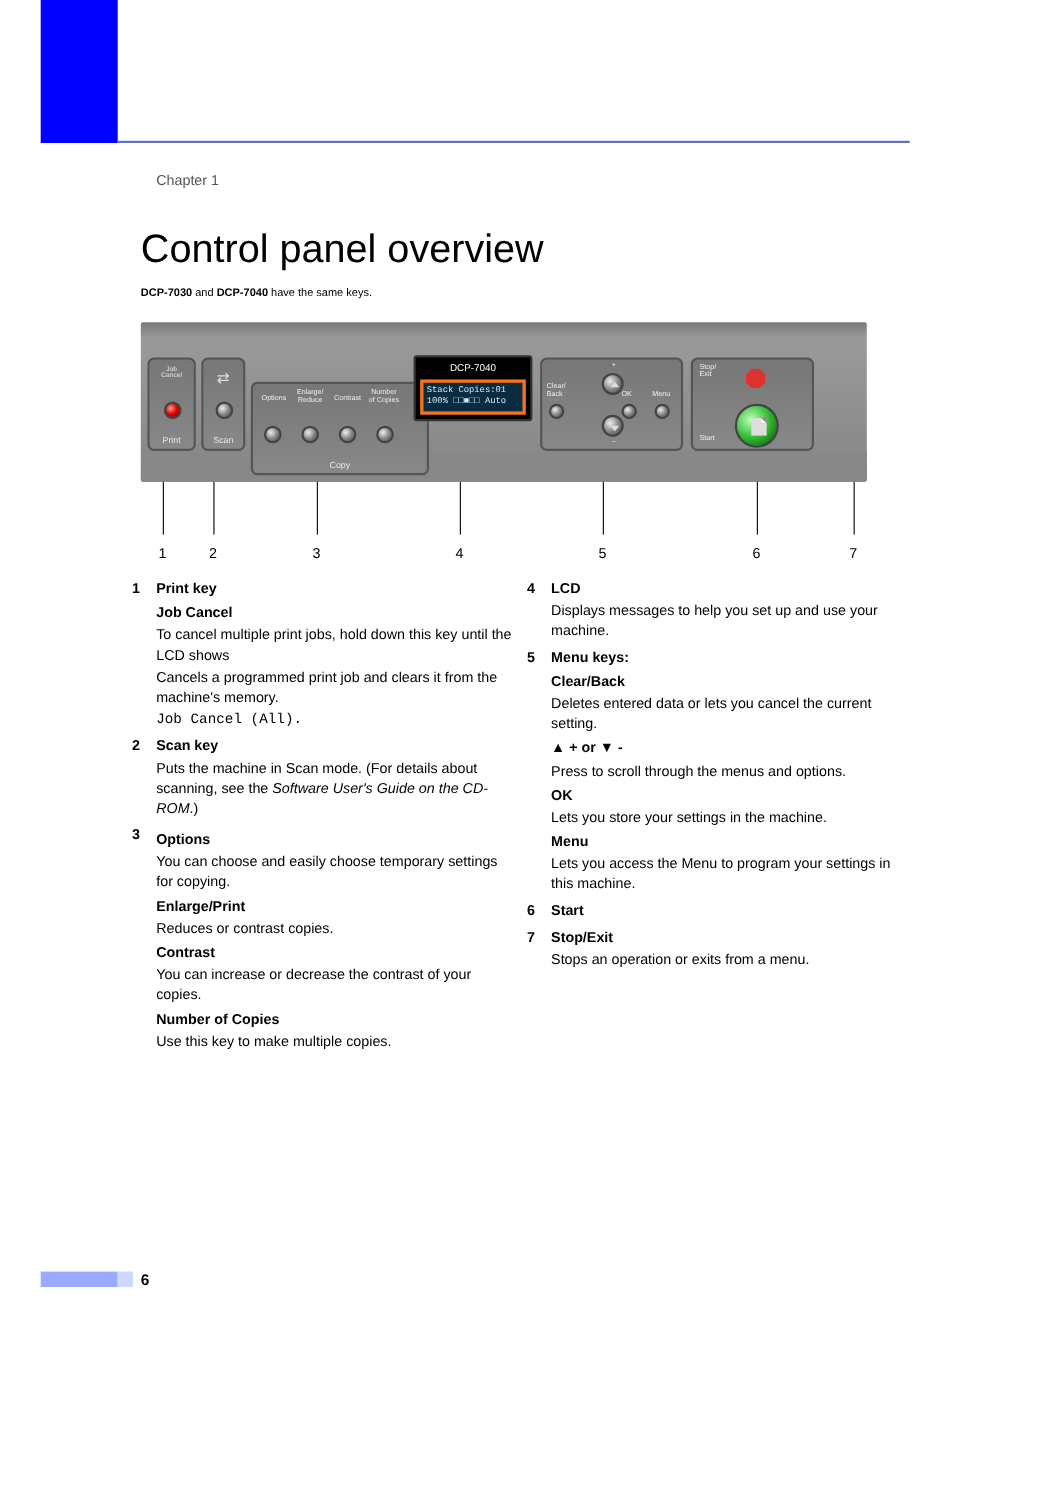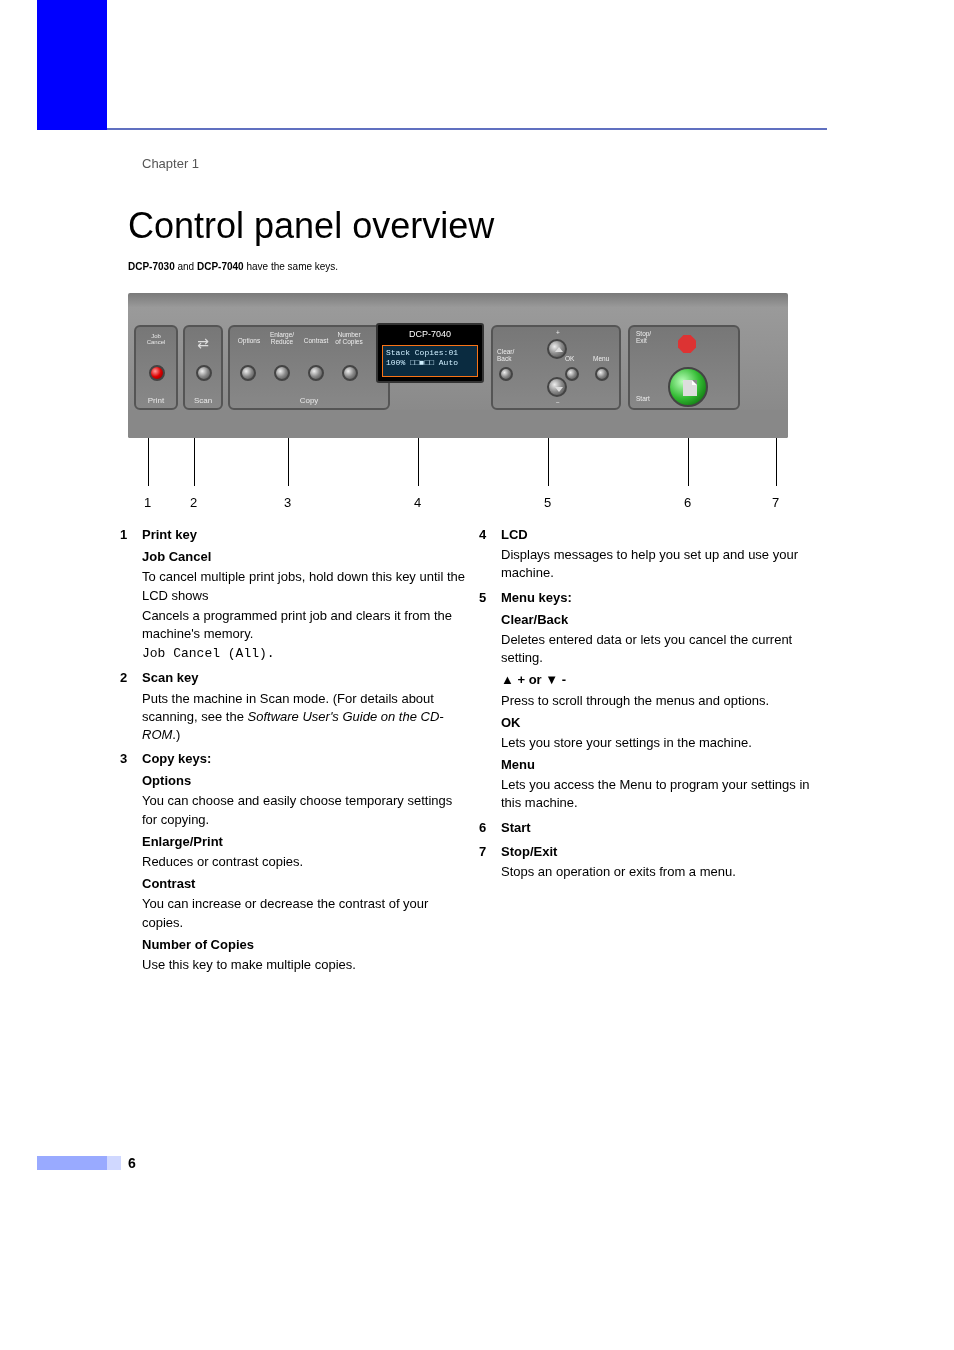"Stack Copies:01" .lcd-screen { border: 1px solid #f97316 -> 3px solid #f97316 }
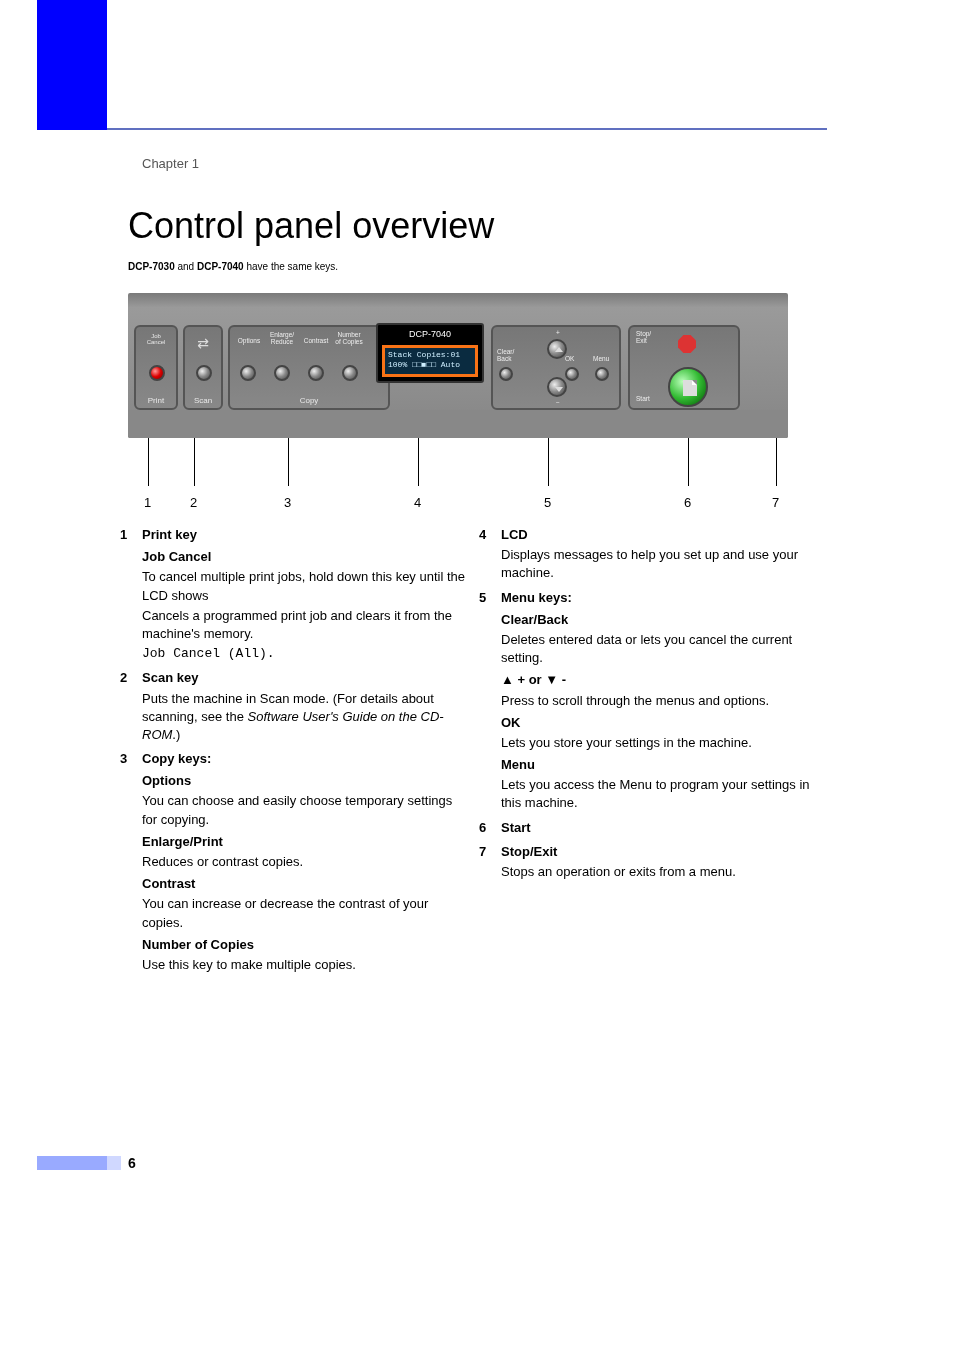"Copy" .grp-copy { margin-top: none -> 22px }
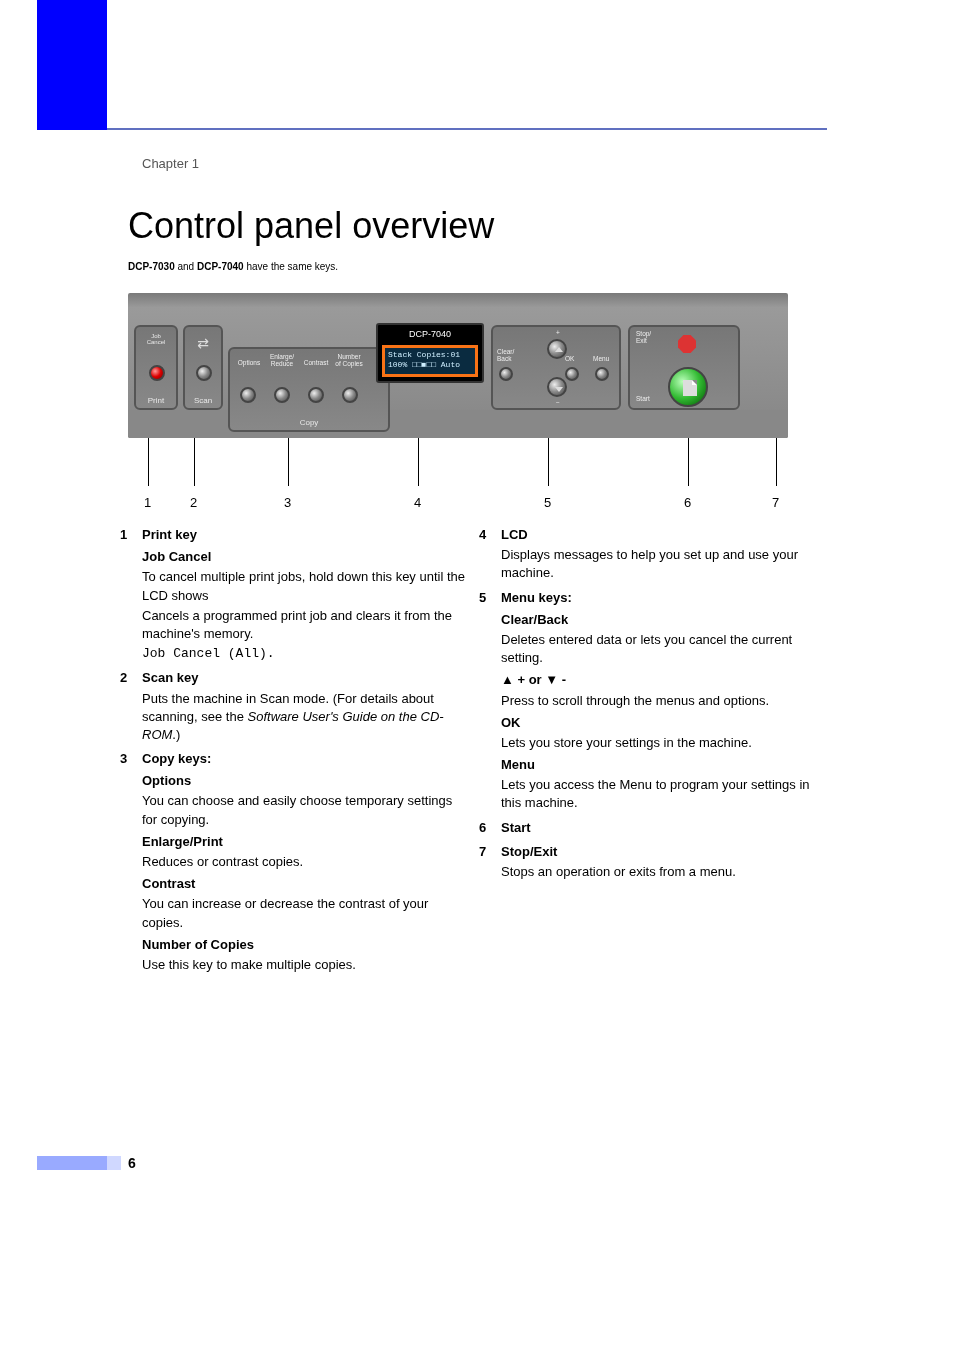"Copy keys:" b { html: <b>Copy keys:</b> -> none }
